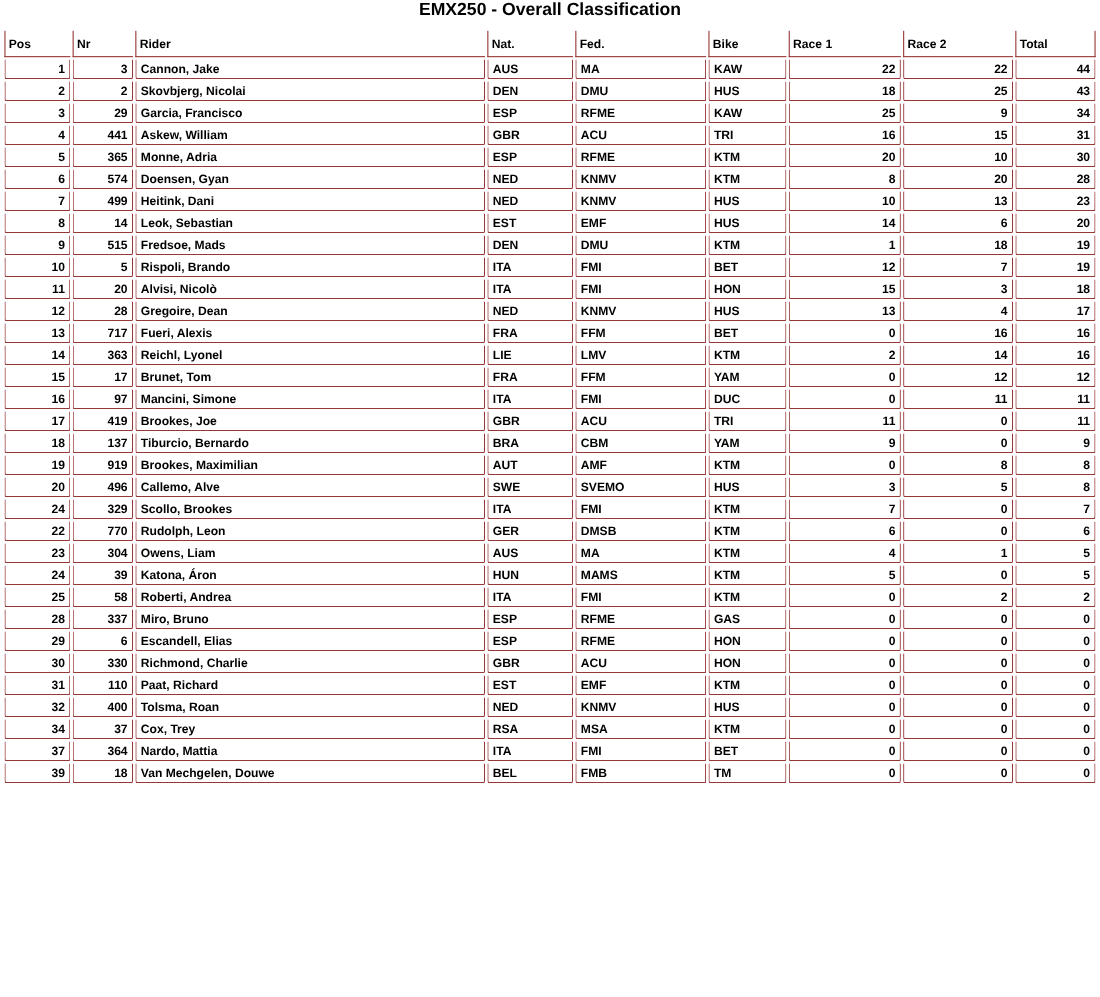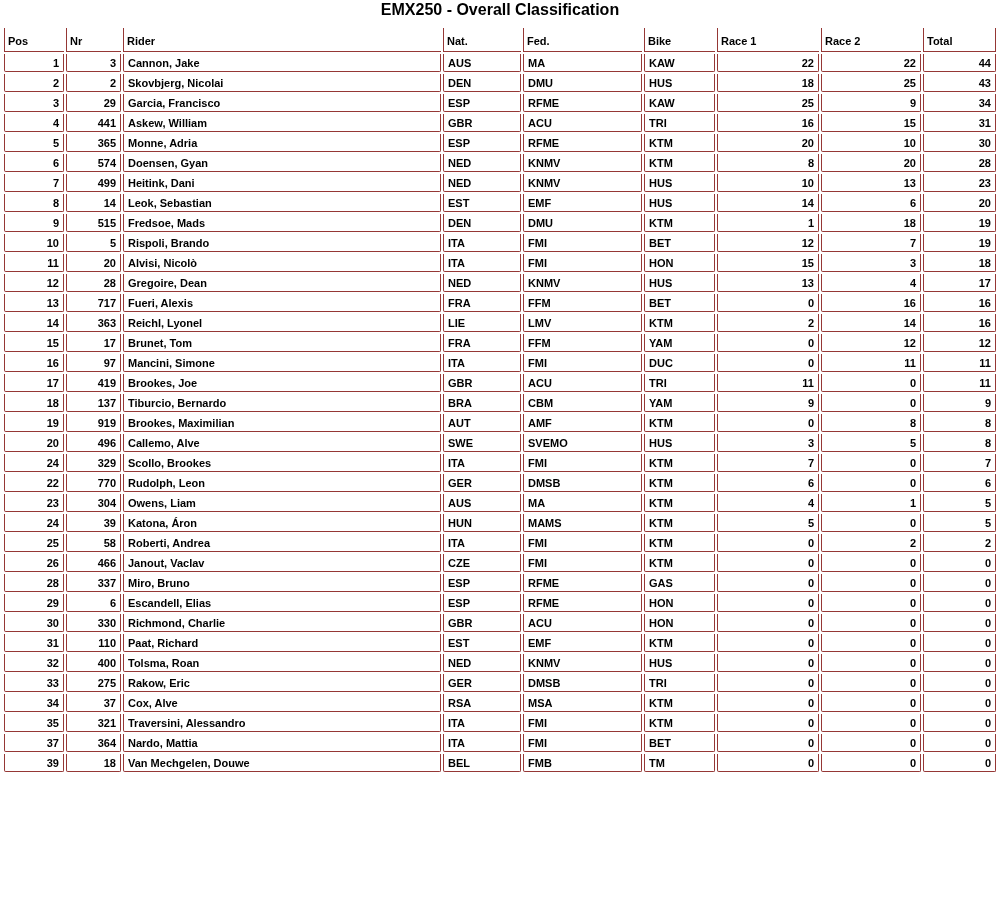"26" tr { html: <tr> <td>26</td> <td>466</td> <td>Janout, Vaclav</td> <td>CZE</td> <td>FMI</td> <td>KTM</td> <td>0</td> <td>0</td> <td>0</td> </tr> -> none }
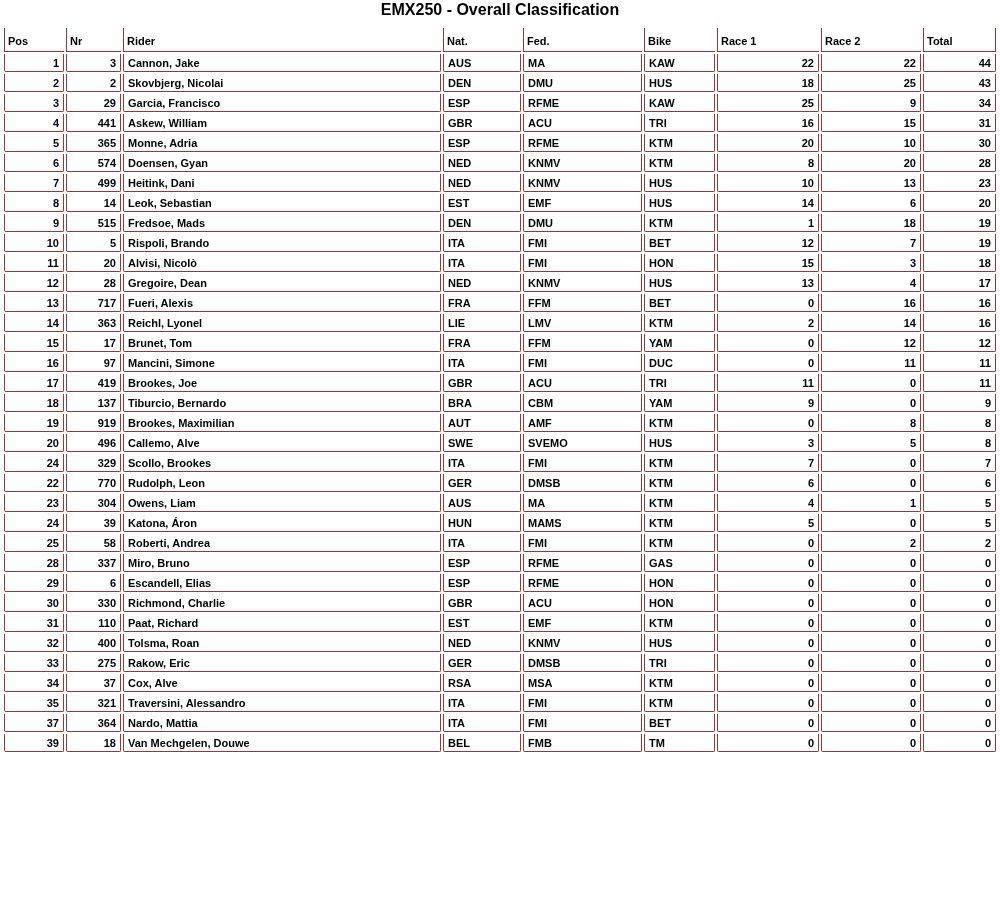"33" tr { html: <tr> <td>33</td> <td>275</td> <td>Rakow, Eric</td> <td>GER</td> <td>DMSB</td> <td>TRI</td> <td>0</td> <td>0</td> <td>0</td> </tr> -> none }
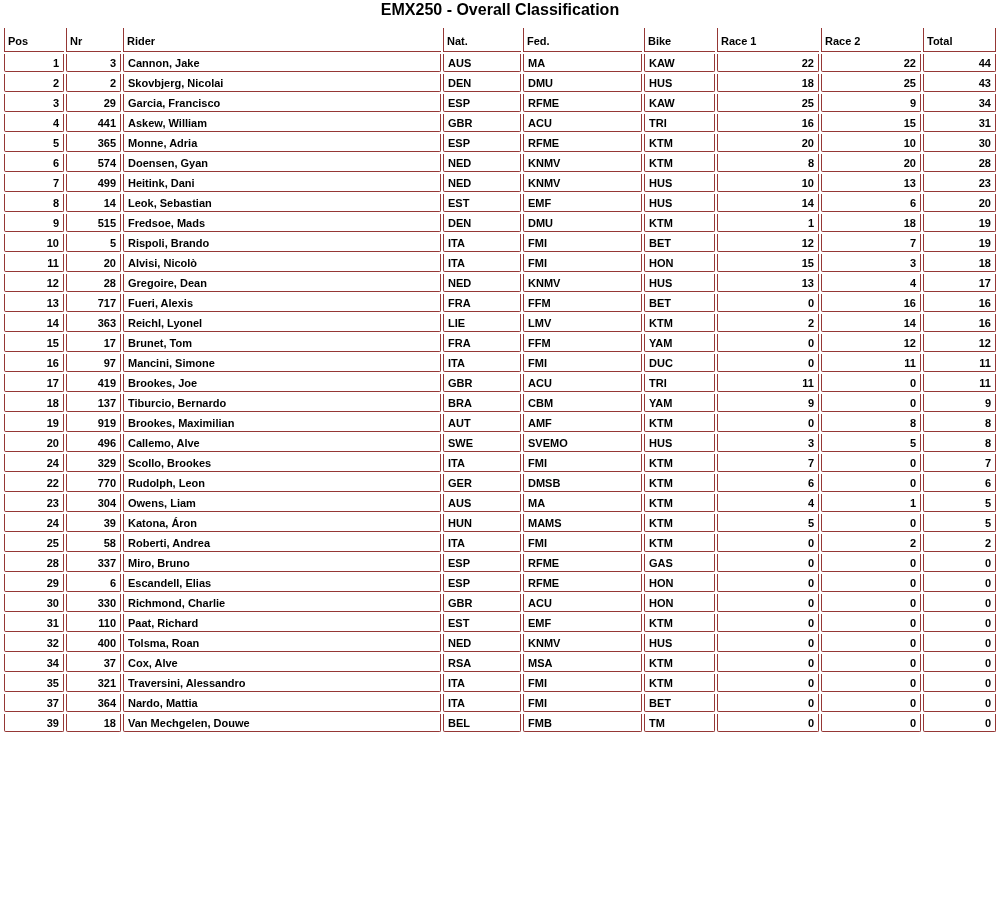"Cox, Alve" td.txt { text: Alve -> Trey }
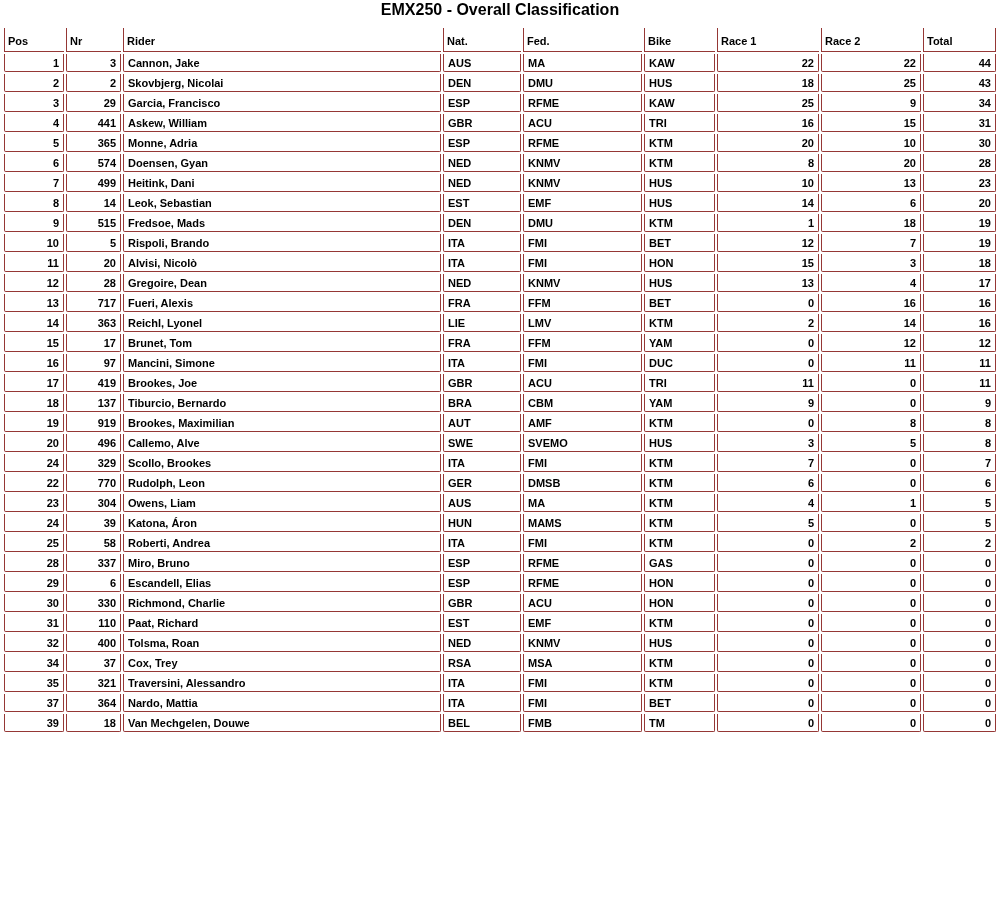"35" tr { html: <tr> <td>35</td> <td>321</td> <td>Traversini, Alessandro</td> <td>ITA</td> <td>FMI</td> <td>KTM</td> <td>0</td> <td>0</td> <td>0</td> </tr> -> none }
